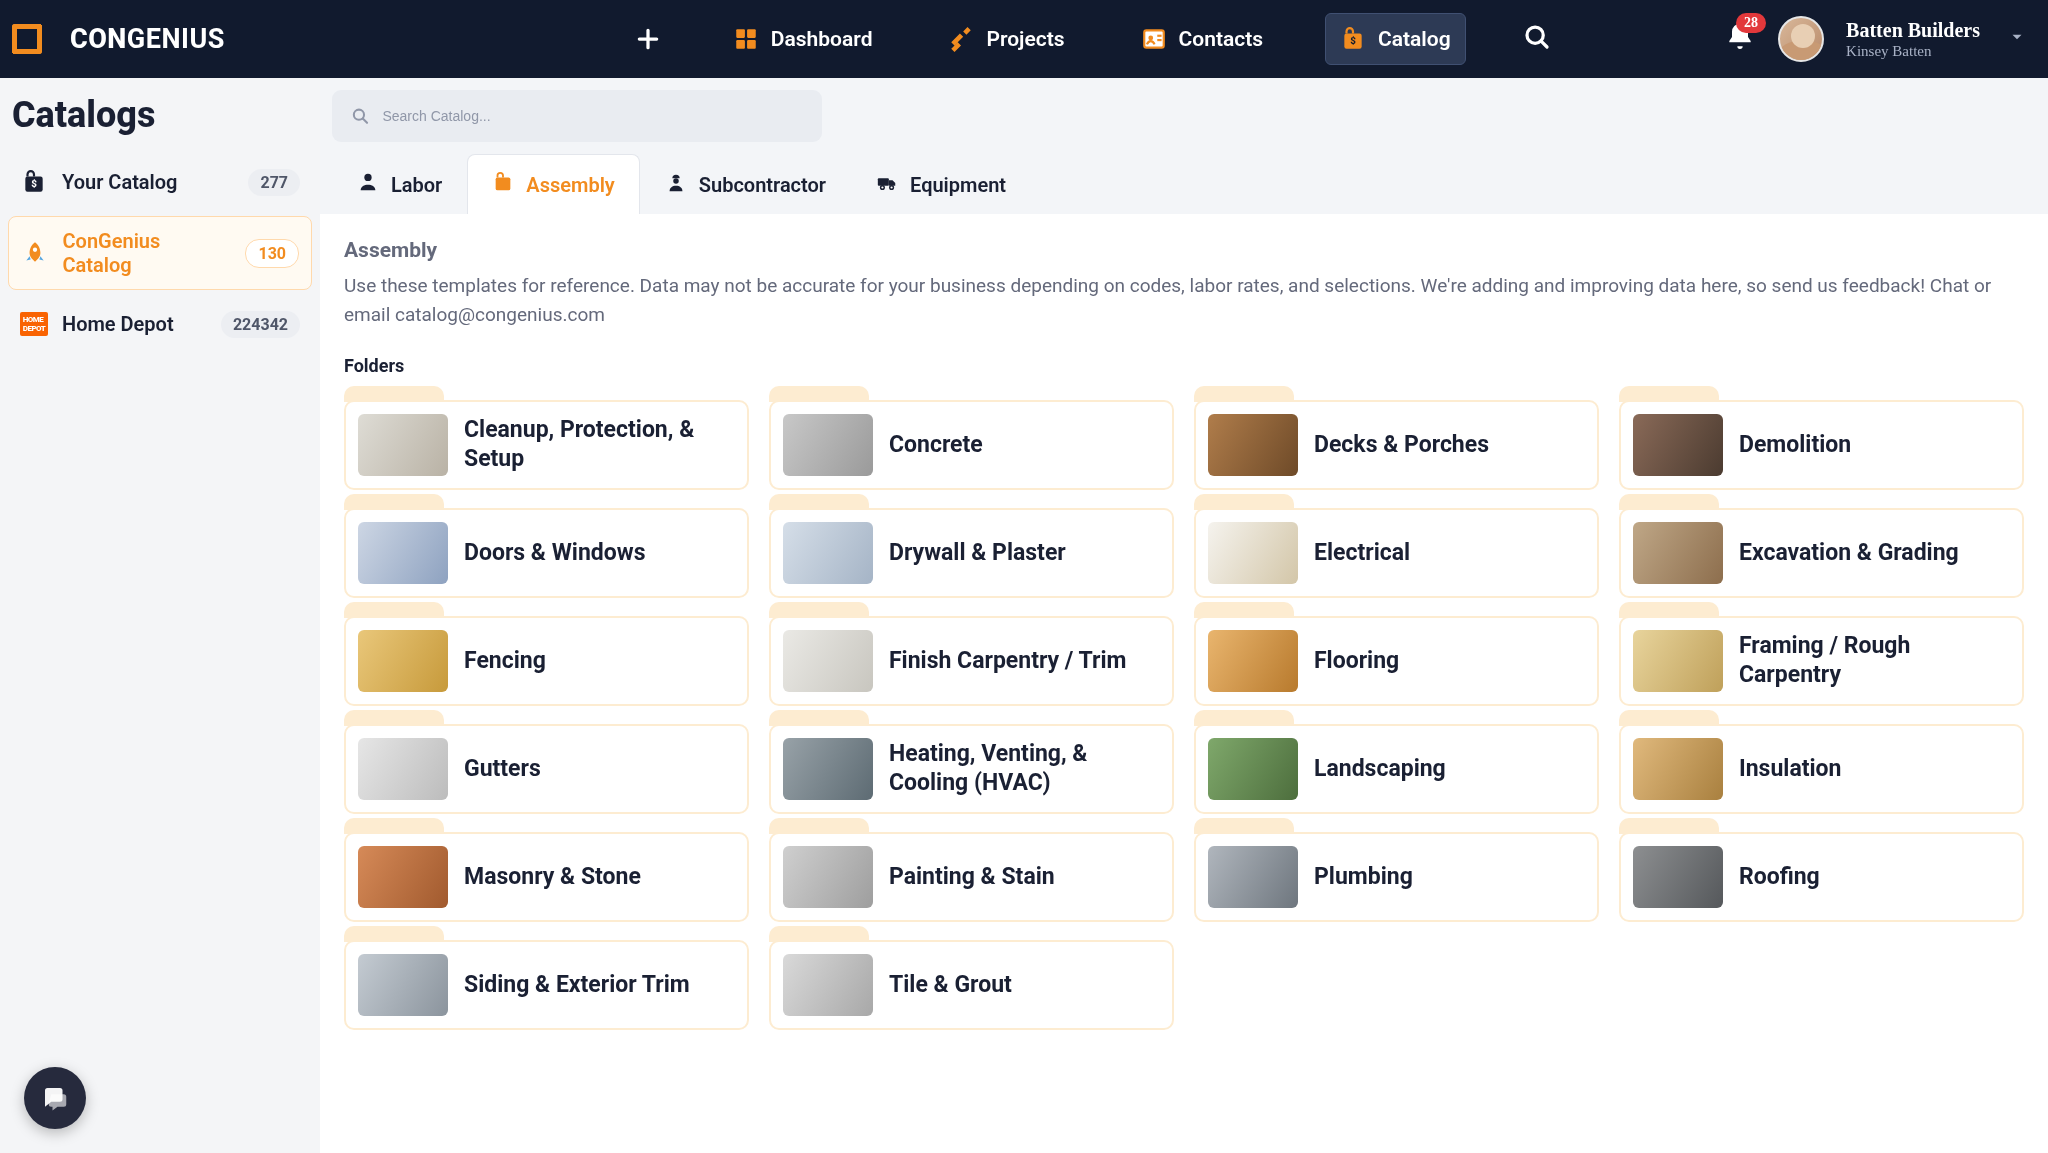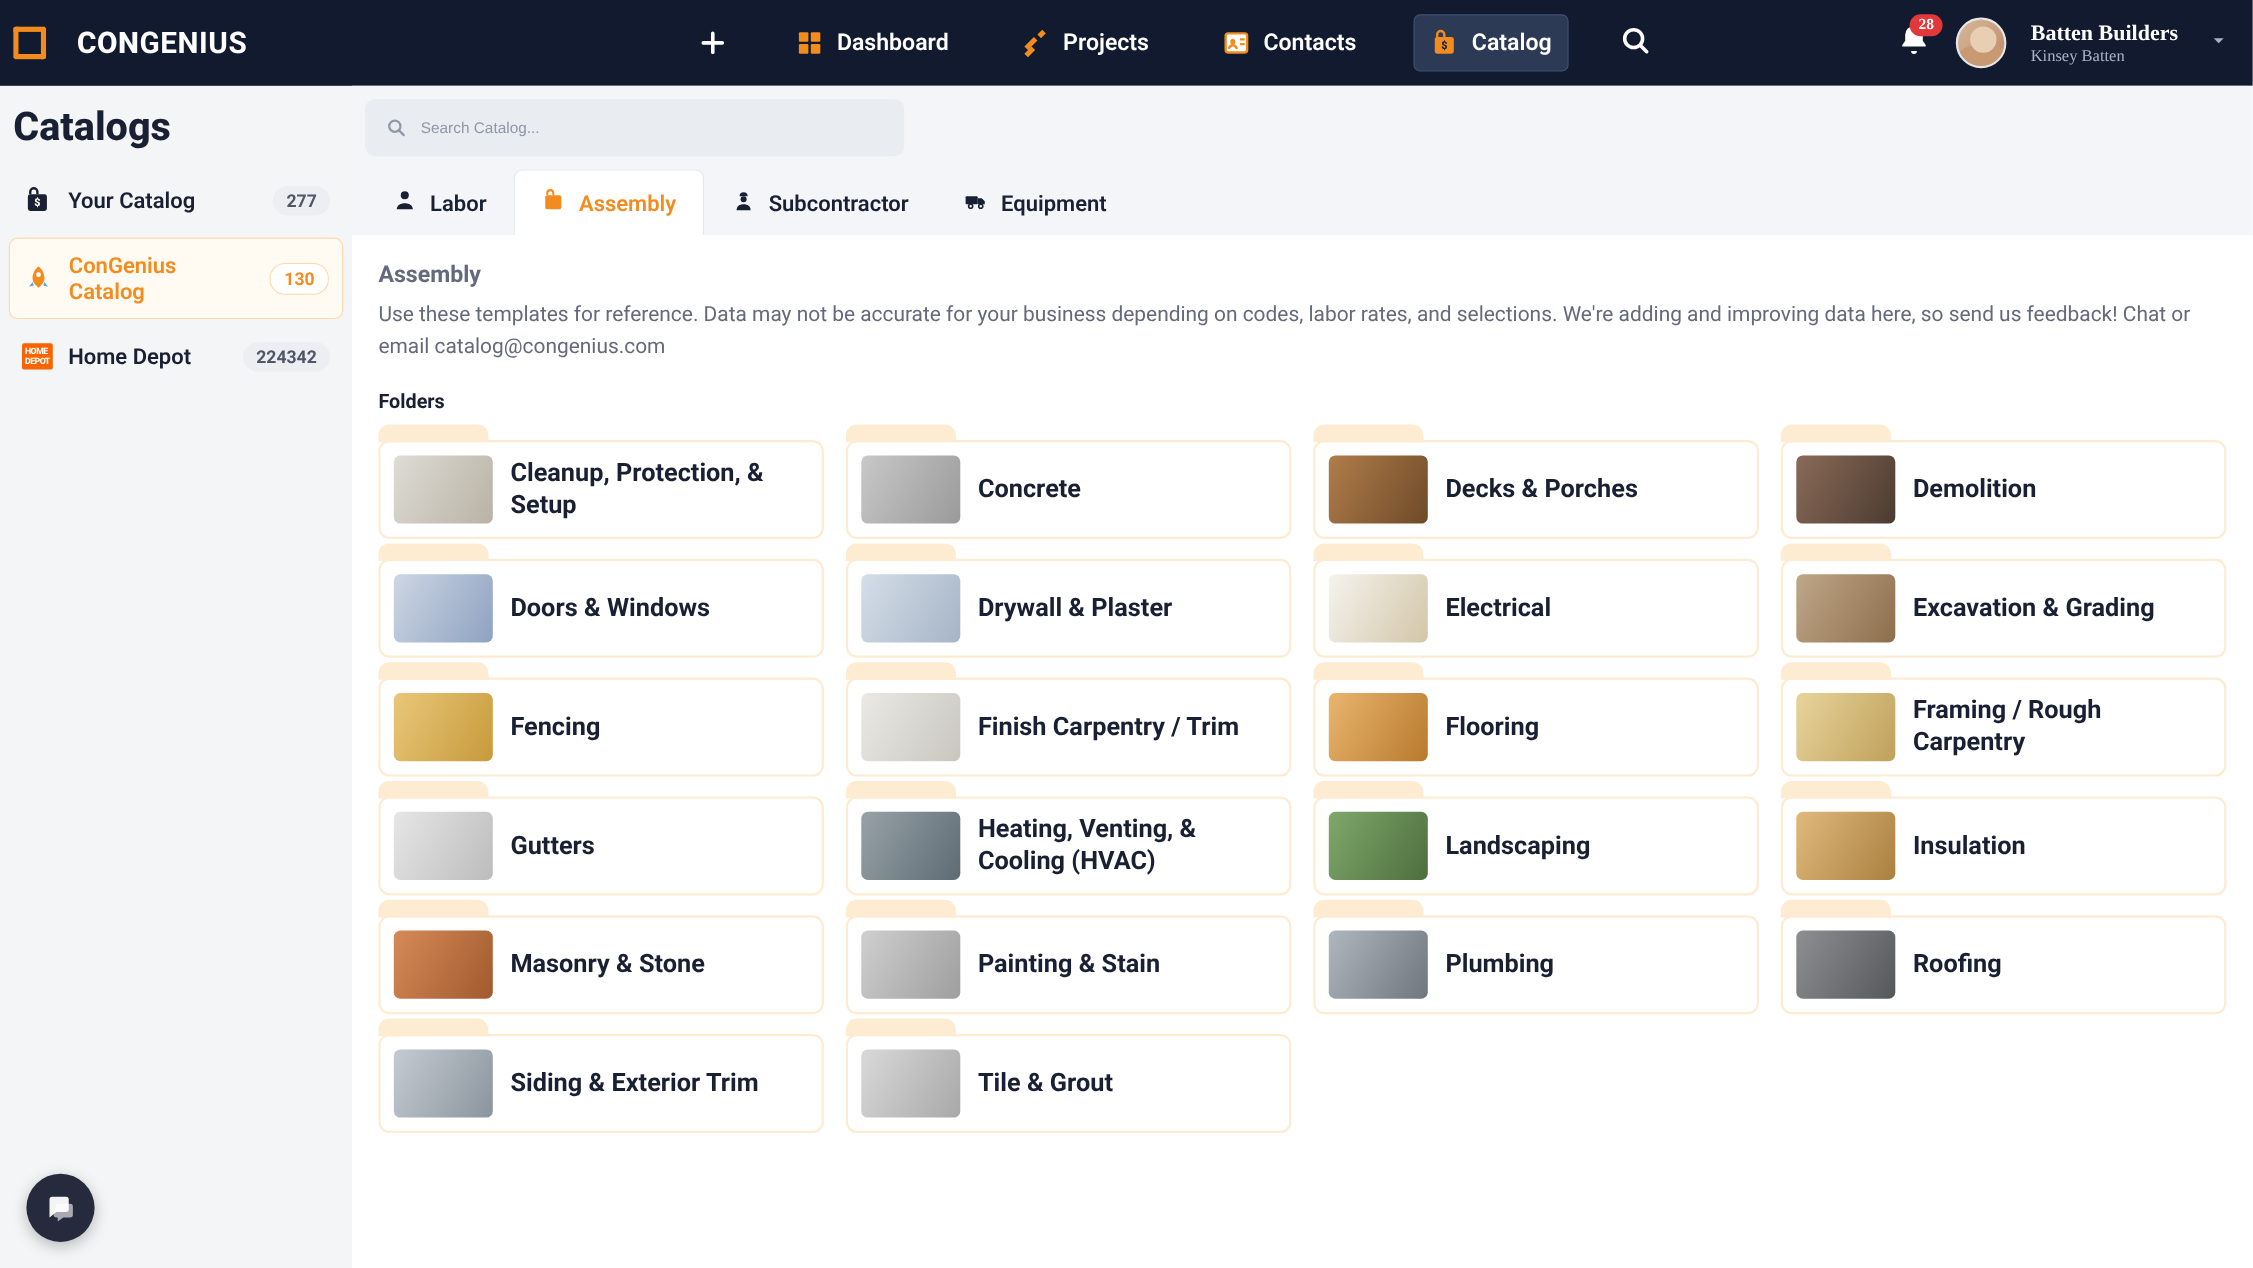"Dashboard" .nav-items { gap: 38px -> 48px }
